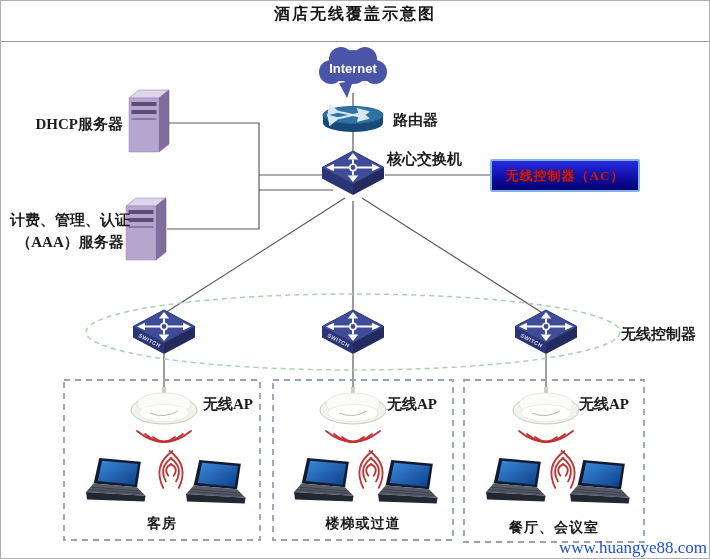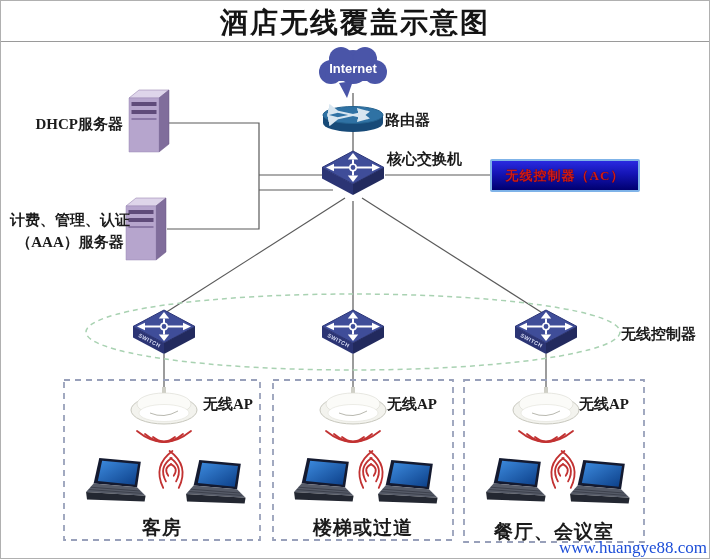"酒店无线覆盖示意图" .page-title { font-size: 28px -> 16px }
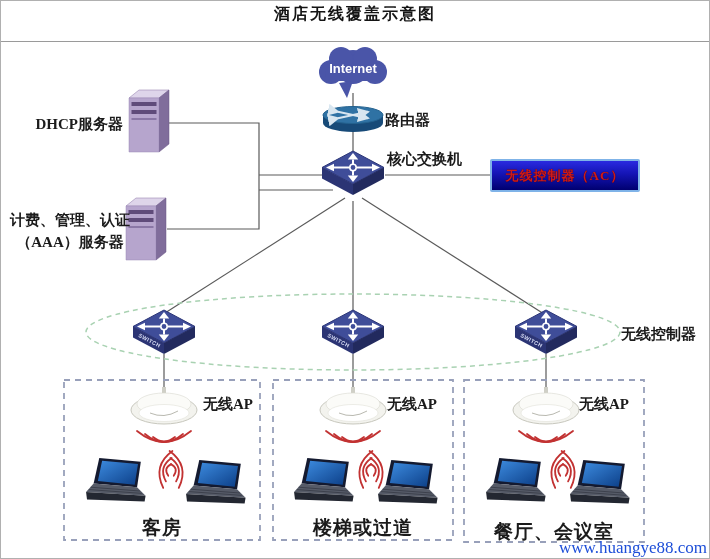"路由器" div.lbl { left: 384px -> 392px }
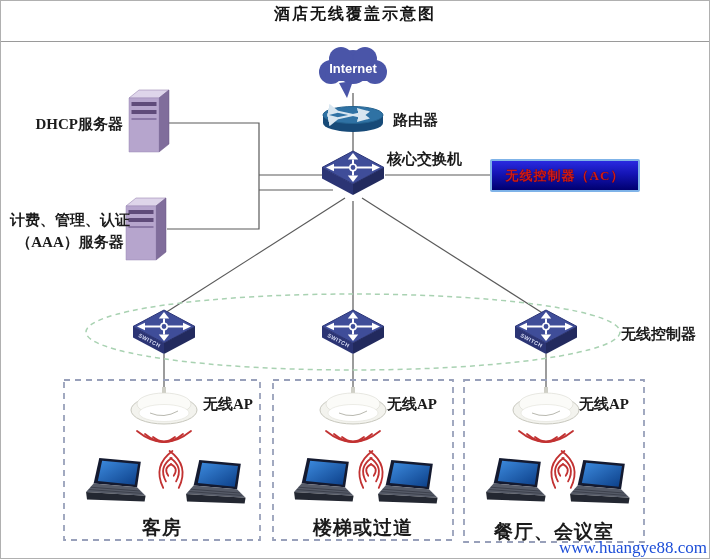"客房" .zone-lbl { font-size: 19px -> 14px }
